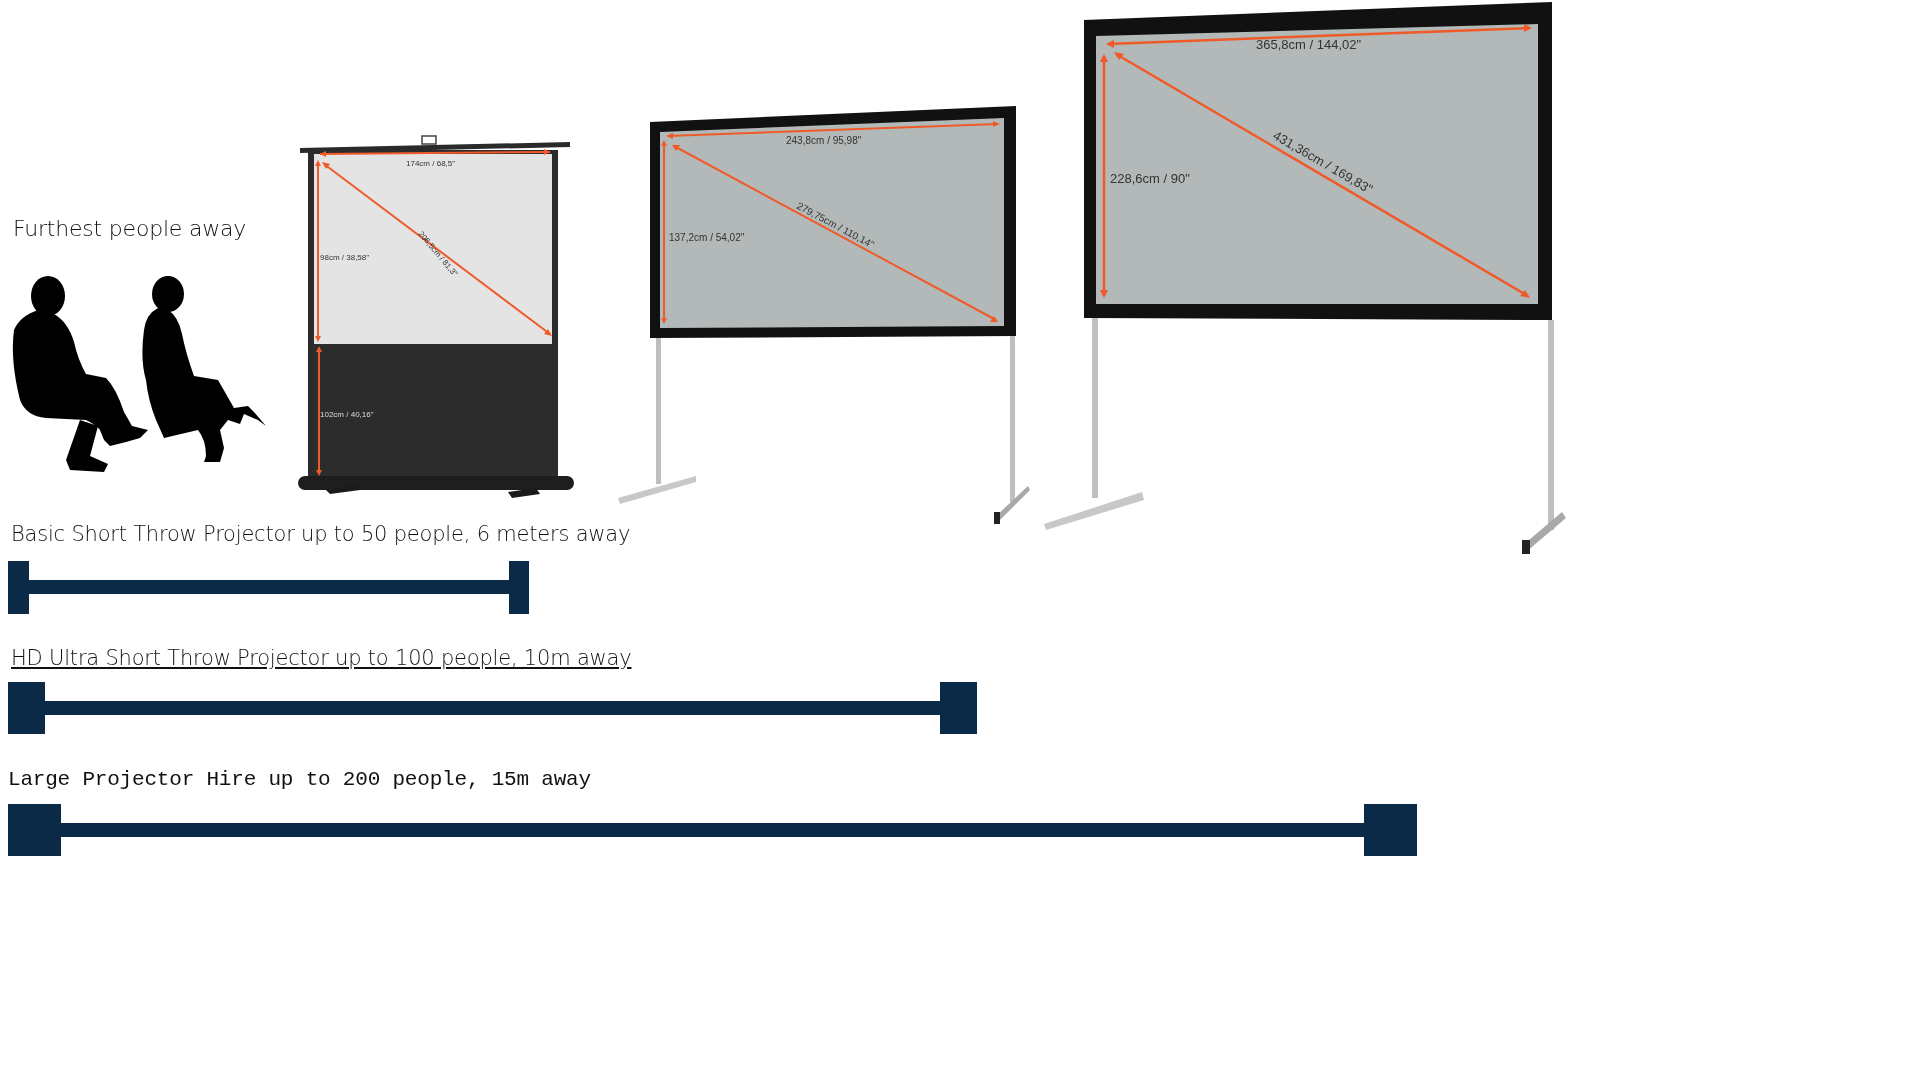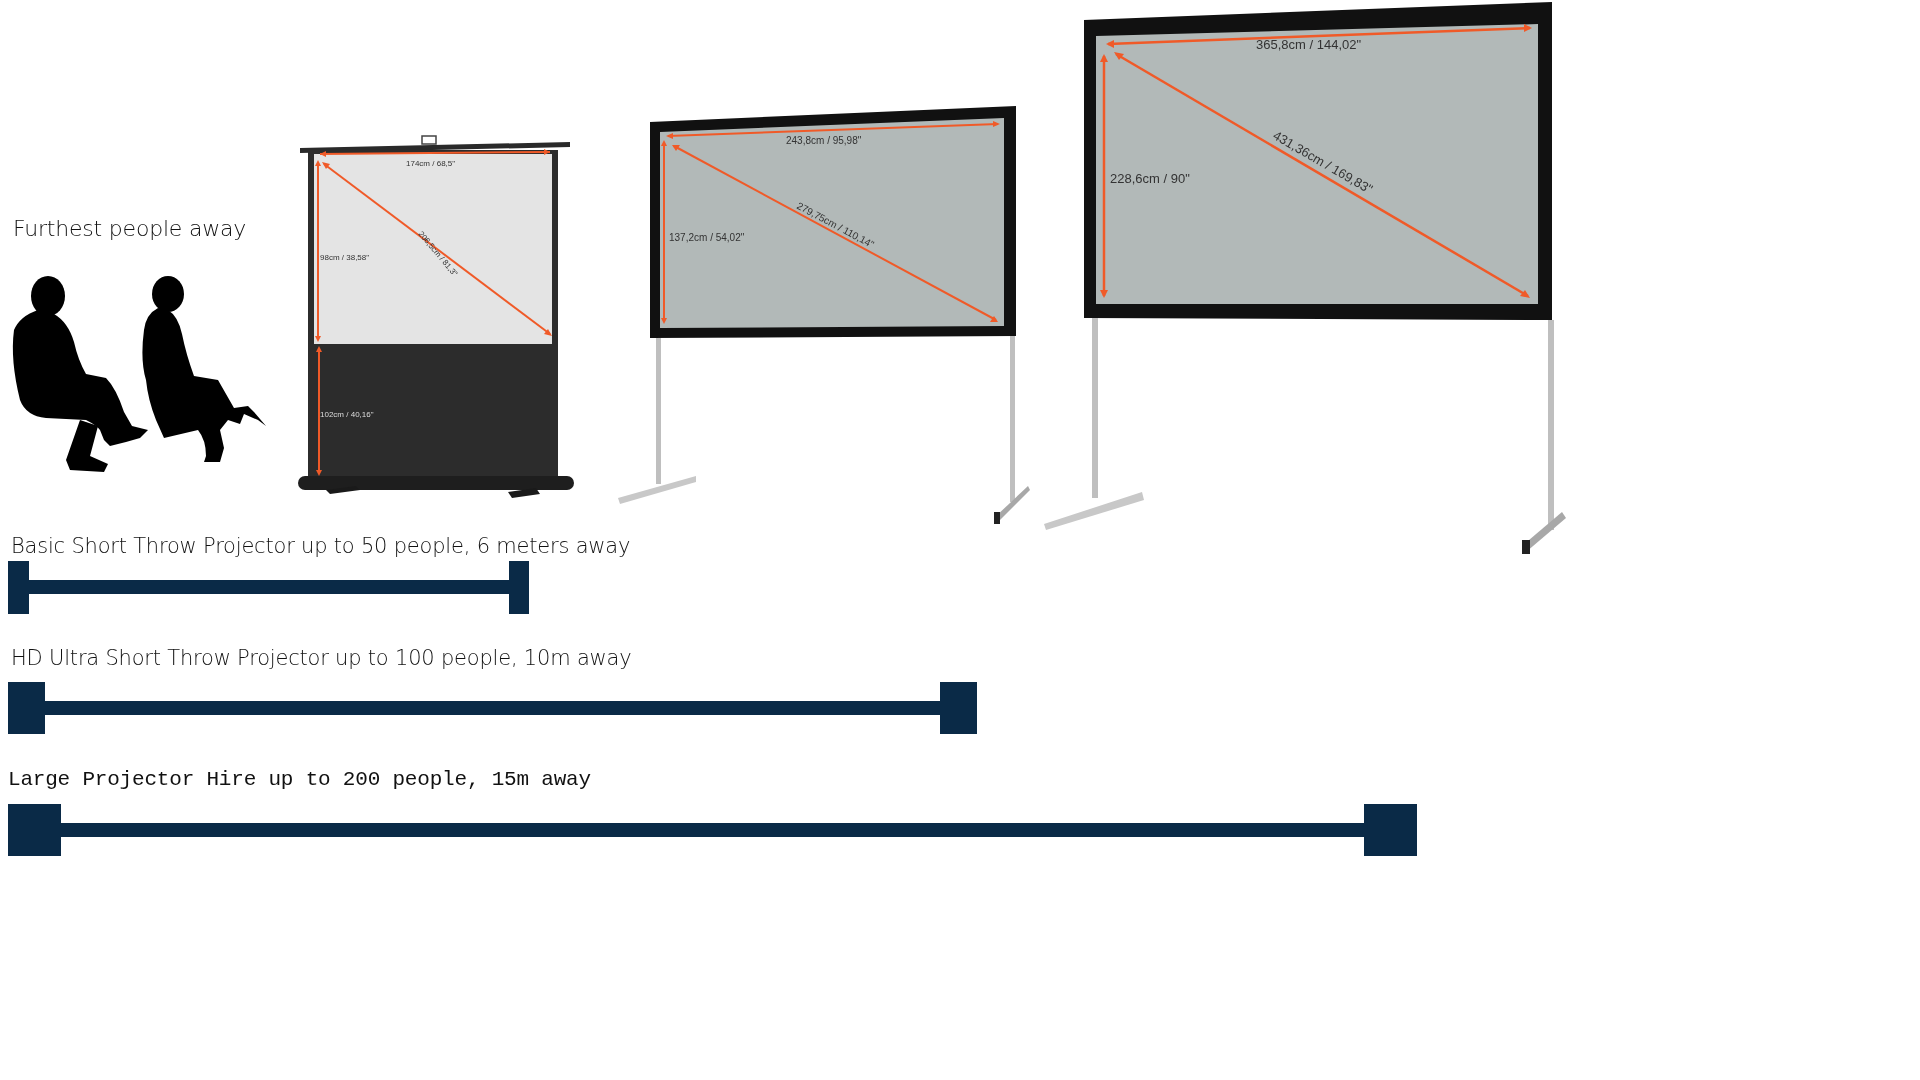"Basic Short Throw Projector up" div.caption { margin-top: 12px -> none }
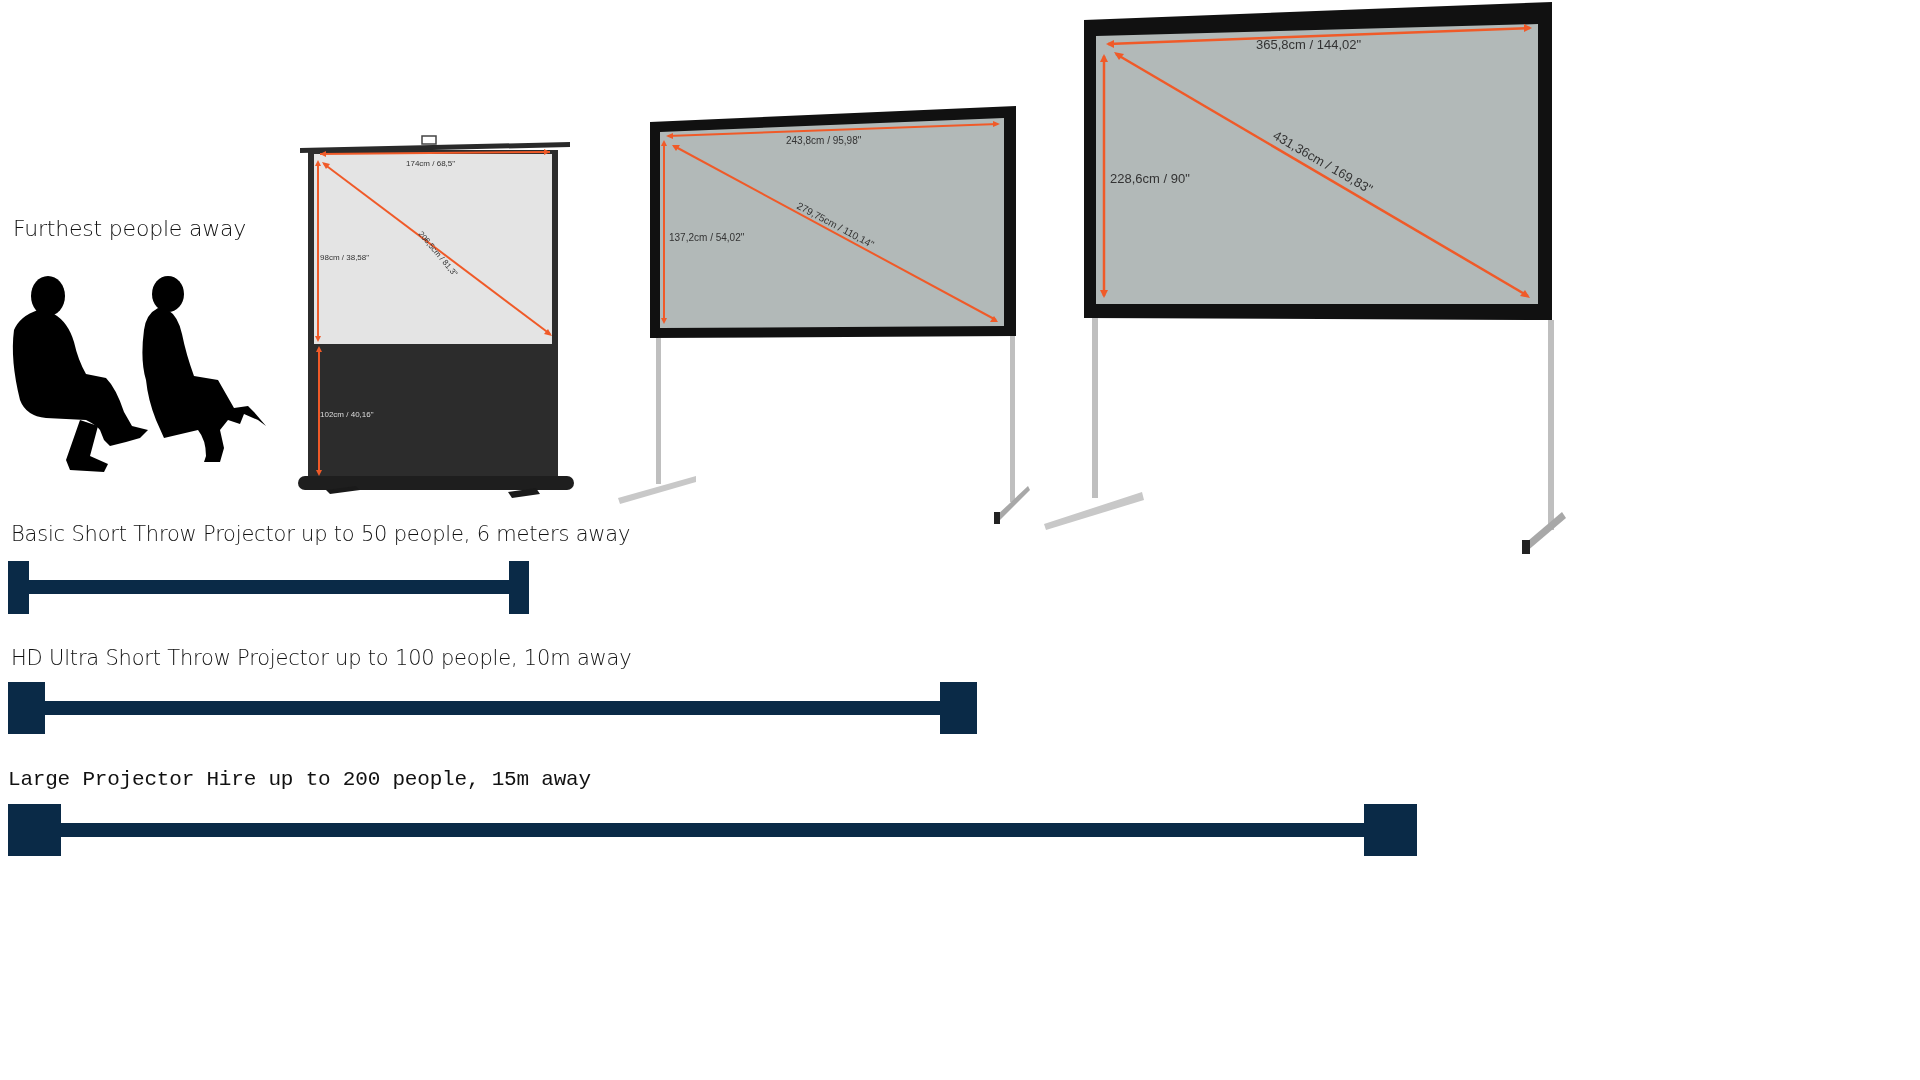"HD Ultra Short Throw Projector" div.caption { text-decoration: none -> underline }
